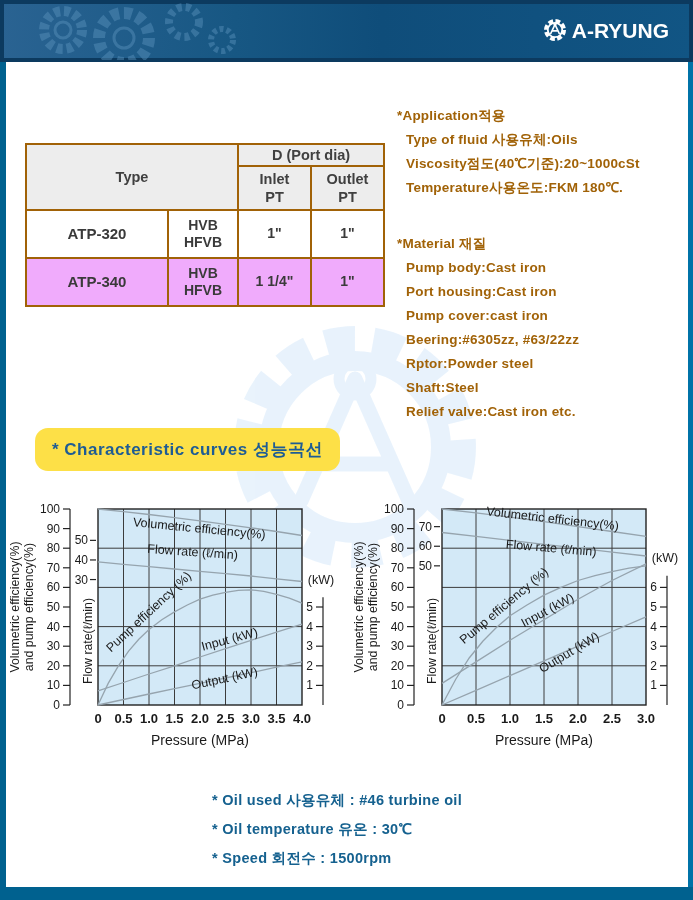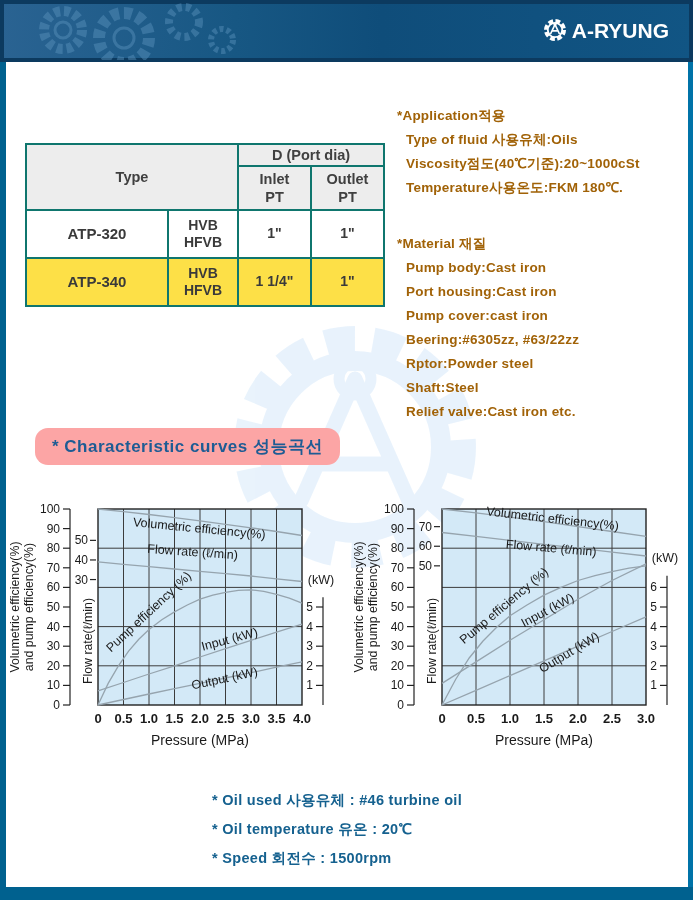"D (Port dia)" .spec-table th,.spec-table td { border: 2px solid #0f766e -> 2px solid #a16207 }
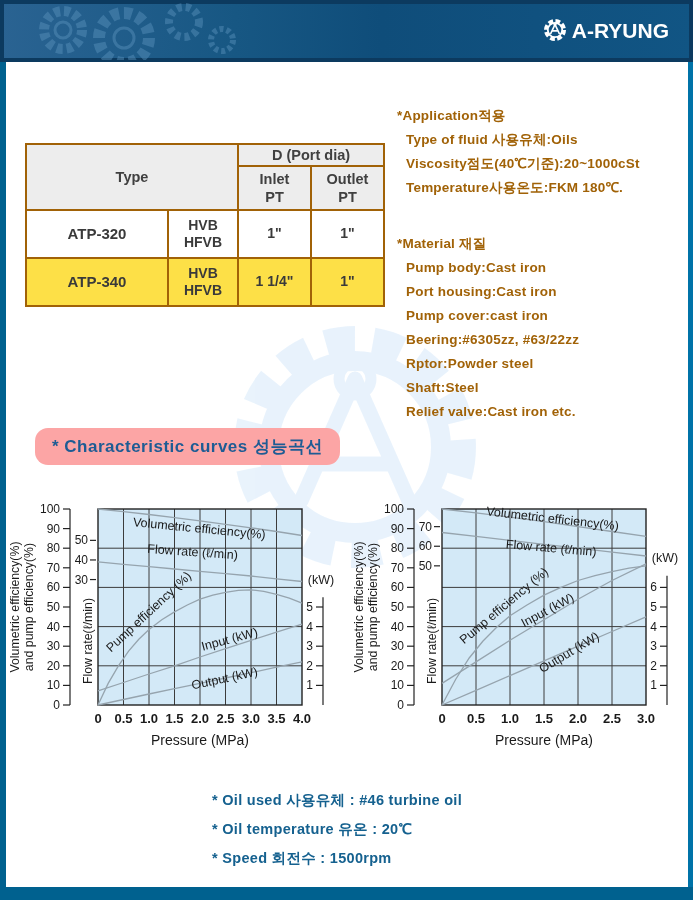"ATP-340" .spec-table tbody tr.alt { background: #fde047 -> #f0abfc }
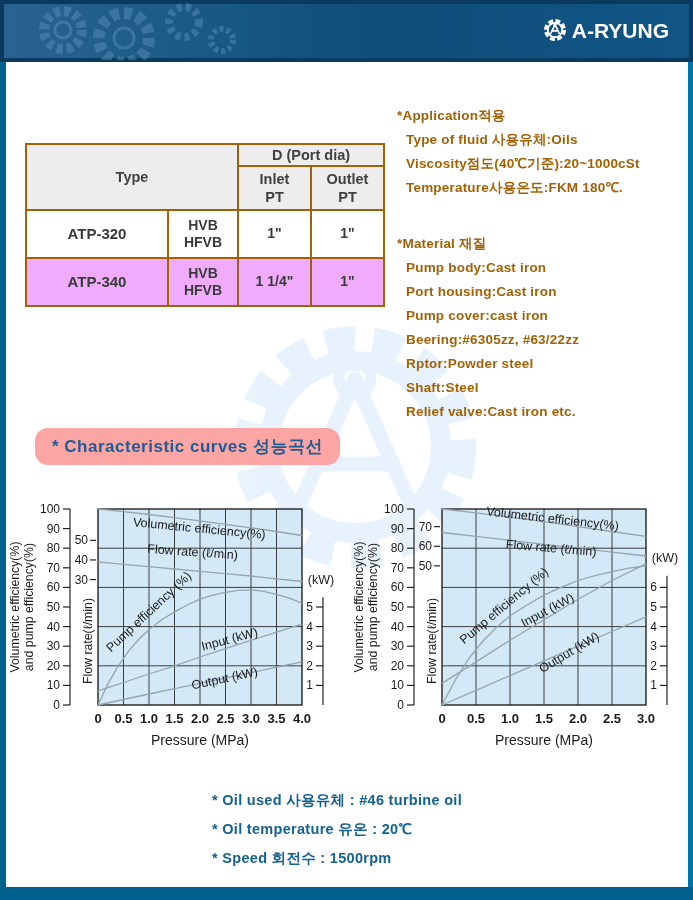"* Characteristic curves 성능곡선" .section-pill { background: #fca5a5 -> #fde047; height: 37px -> 43px }
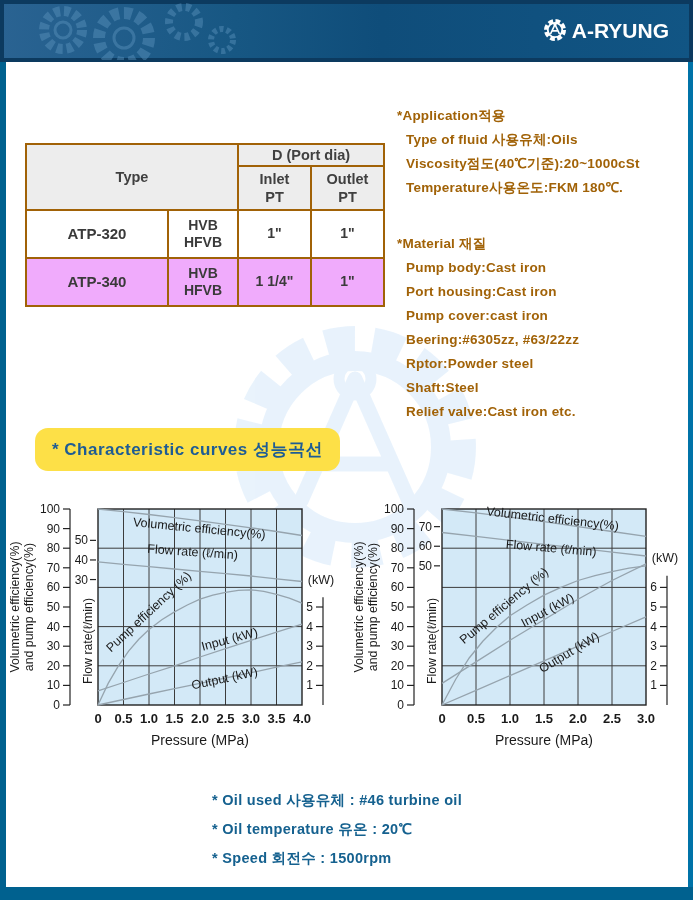"* Oil temperature 유온 :" div.note-line { text: 20 -> 30 }
